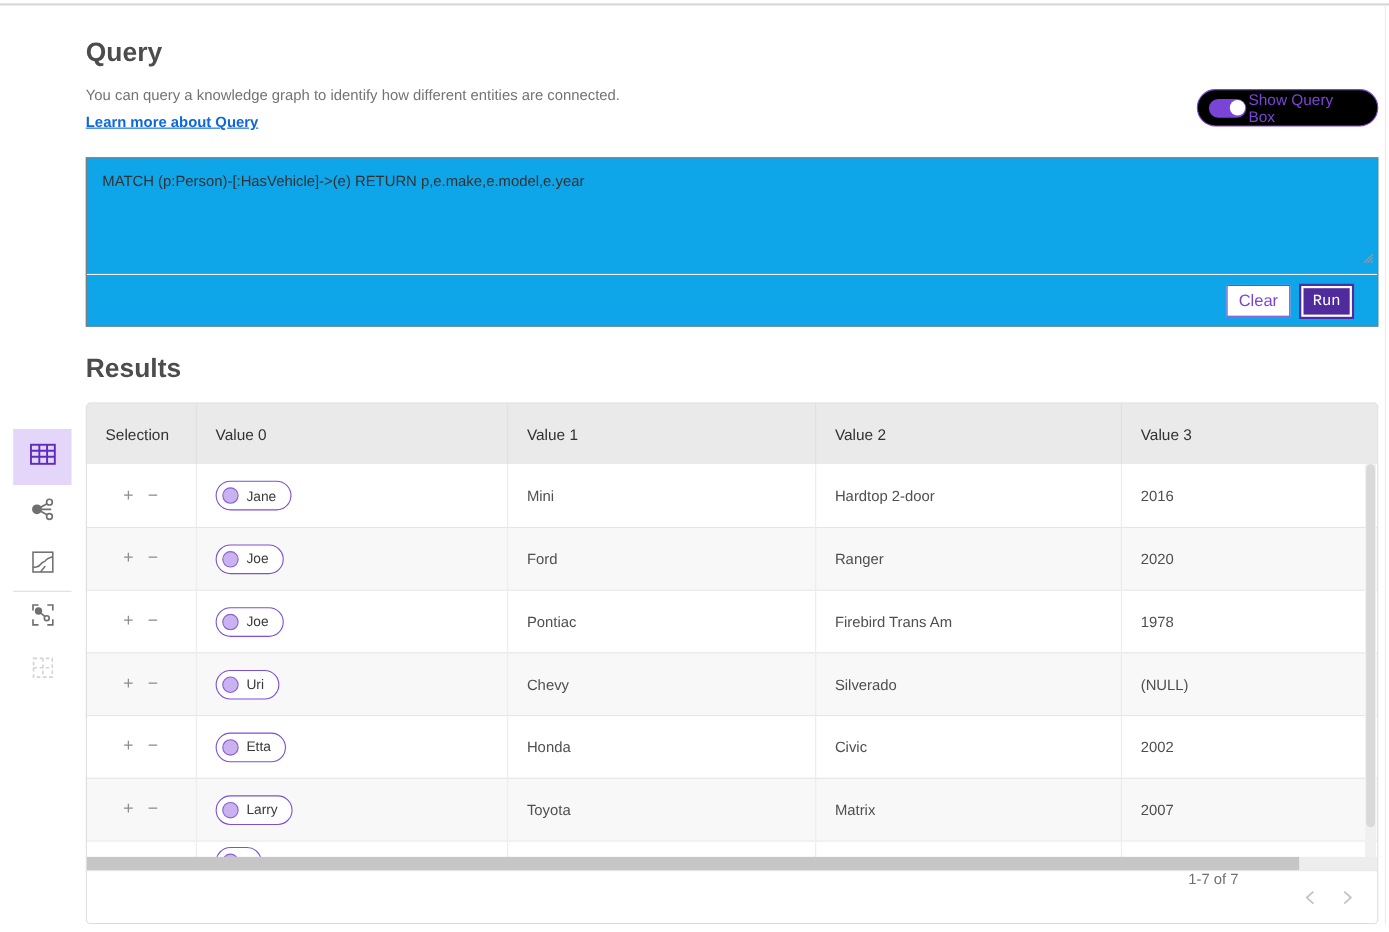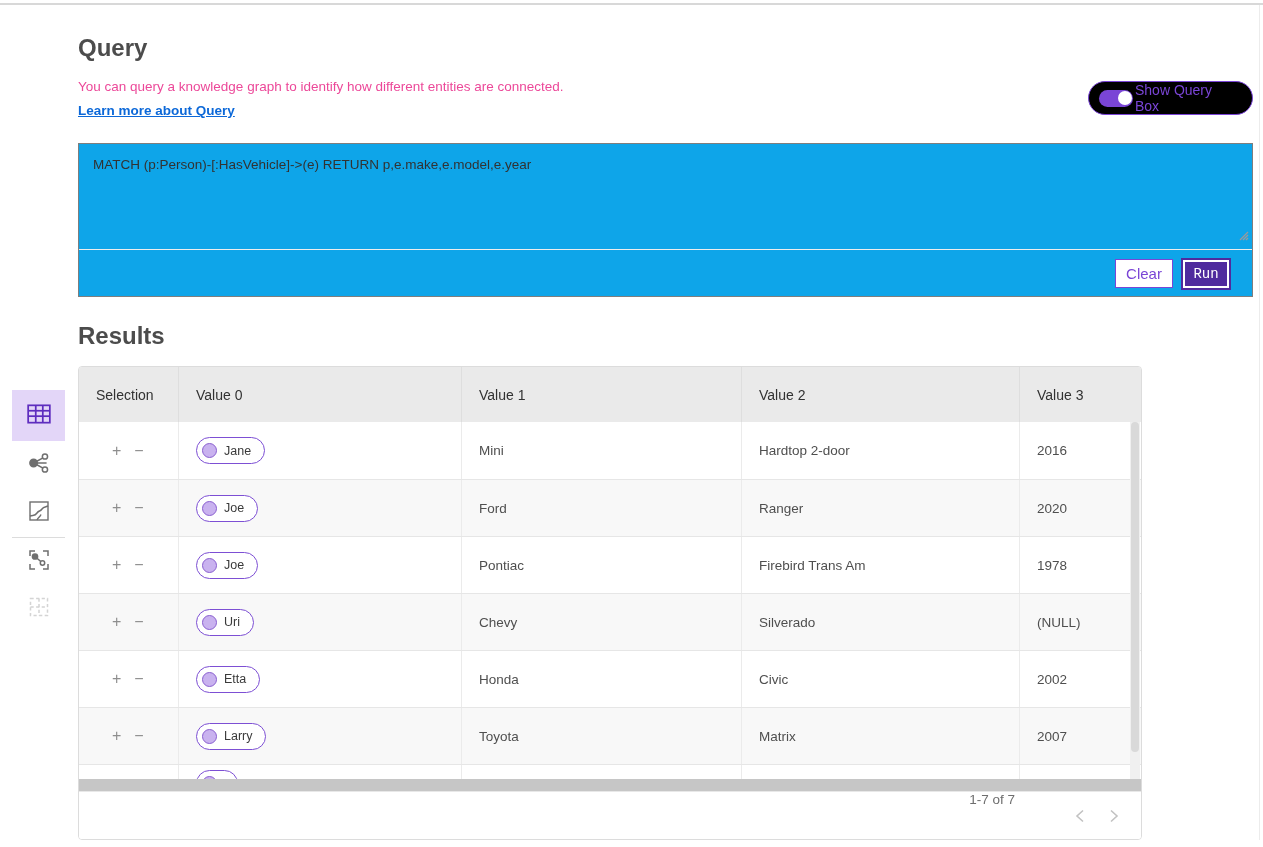"You can query a knowledge" .page-desc { color: #ec4899 -> #737373 }
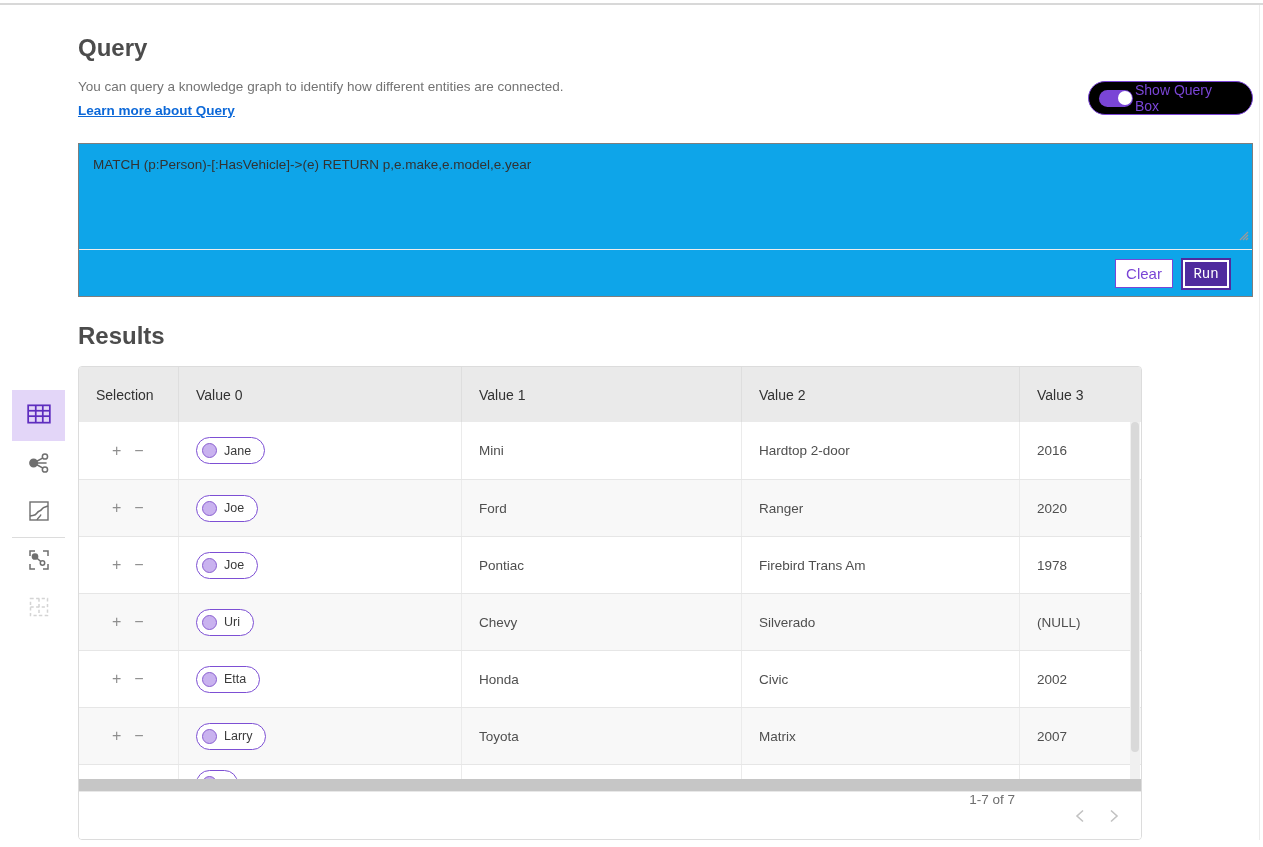"Selection" .table-card { width: 1064px -> 1175px }
